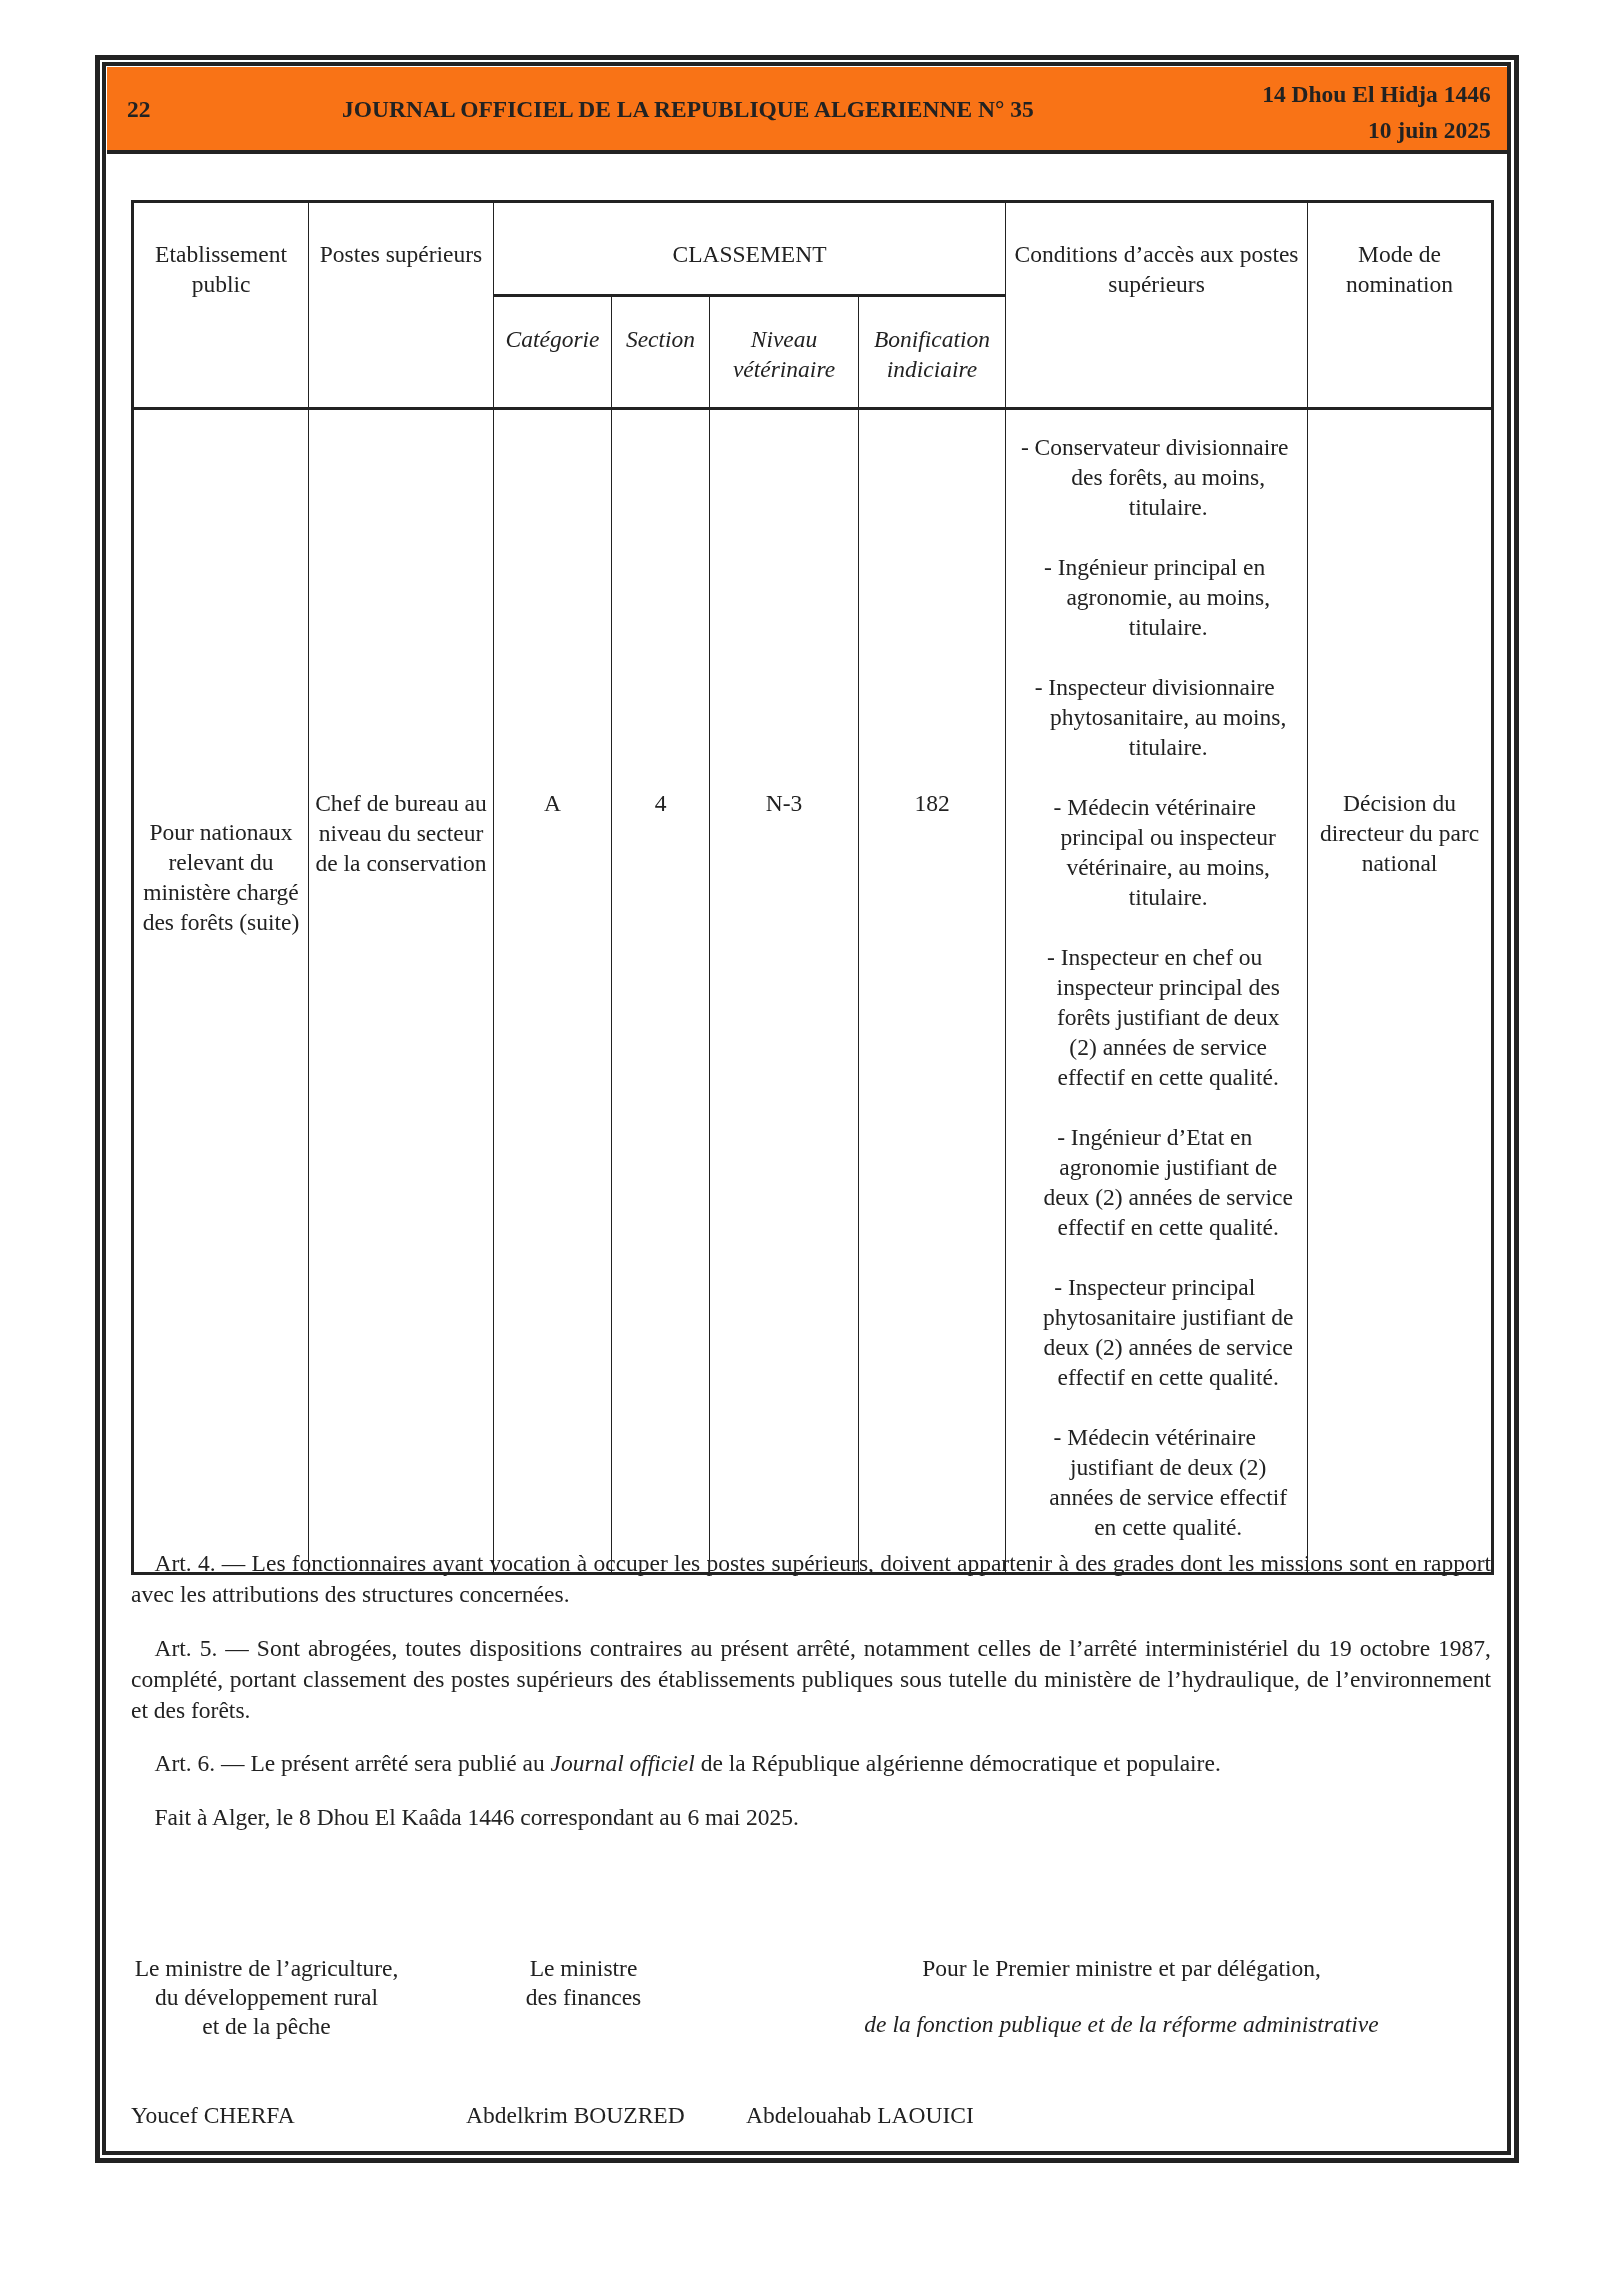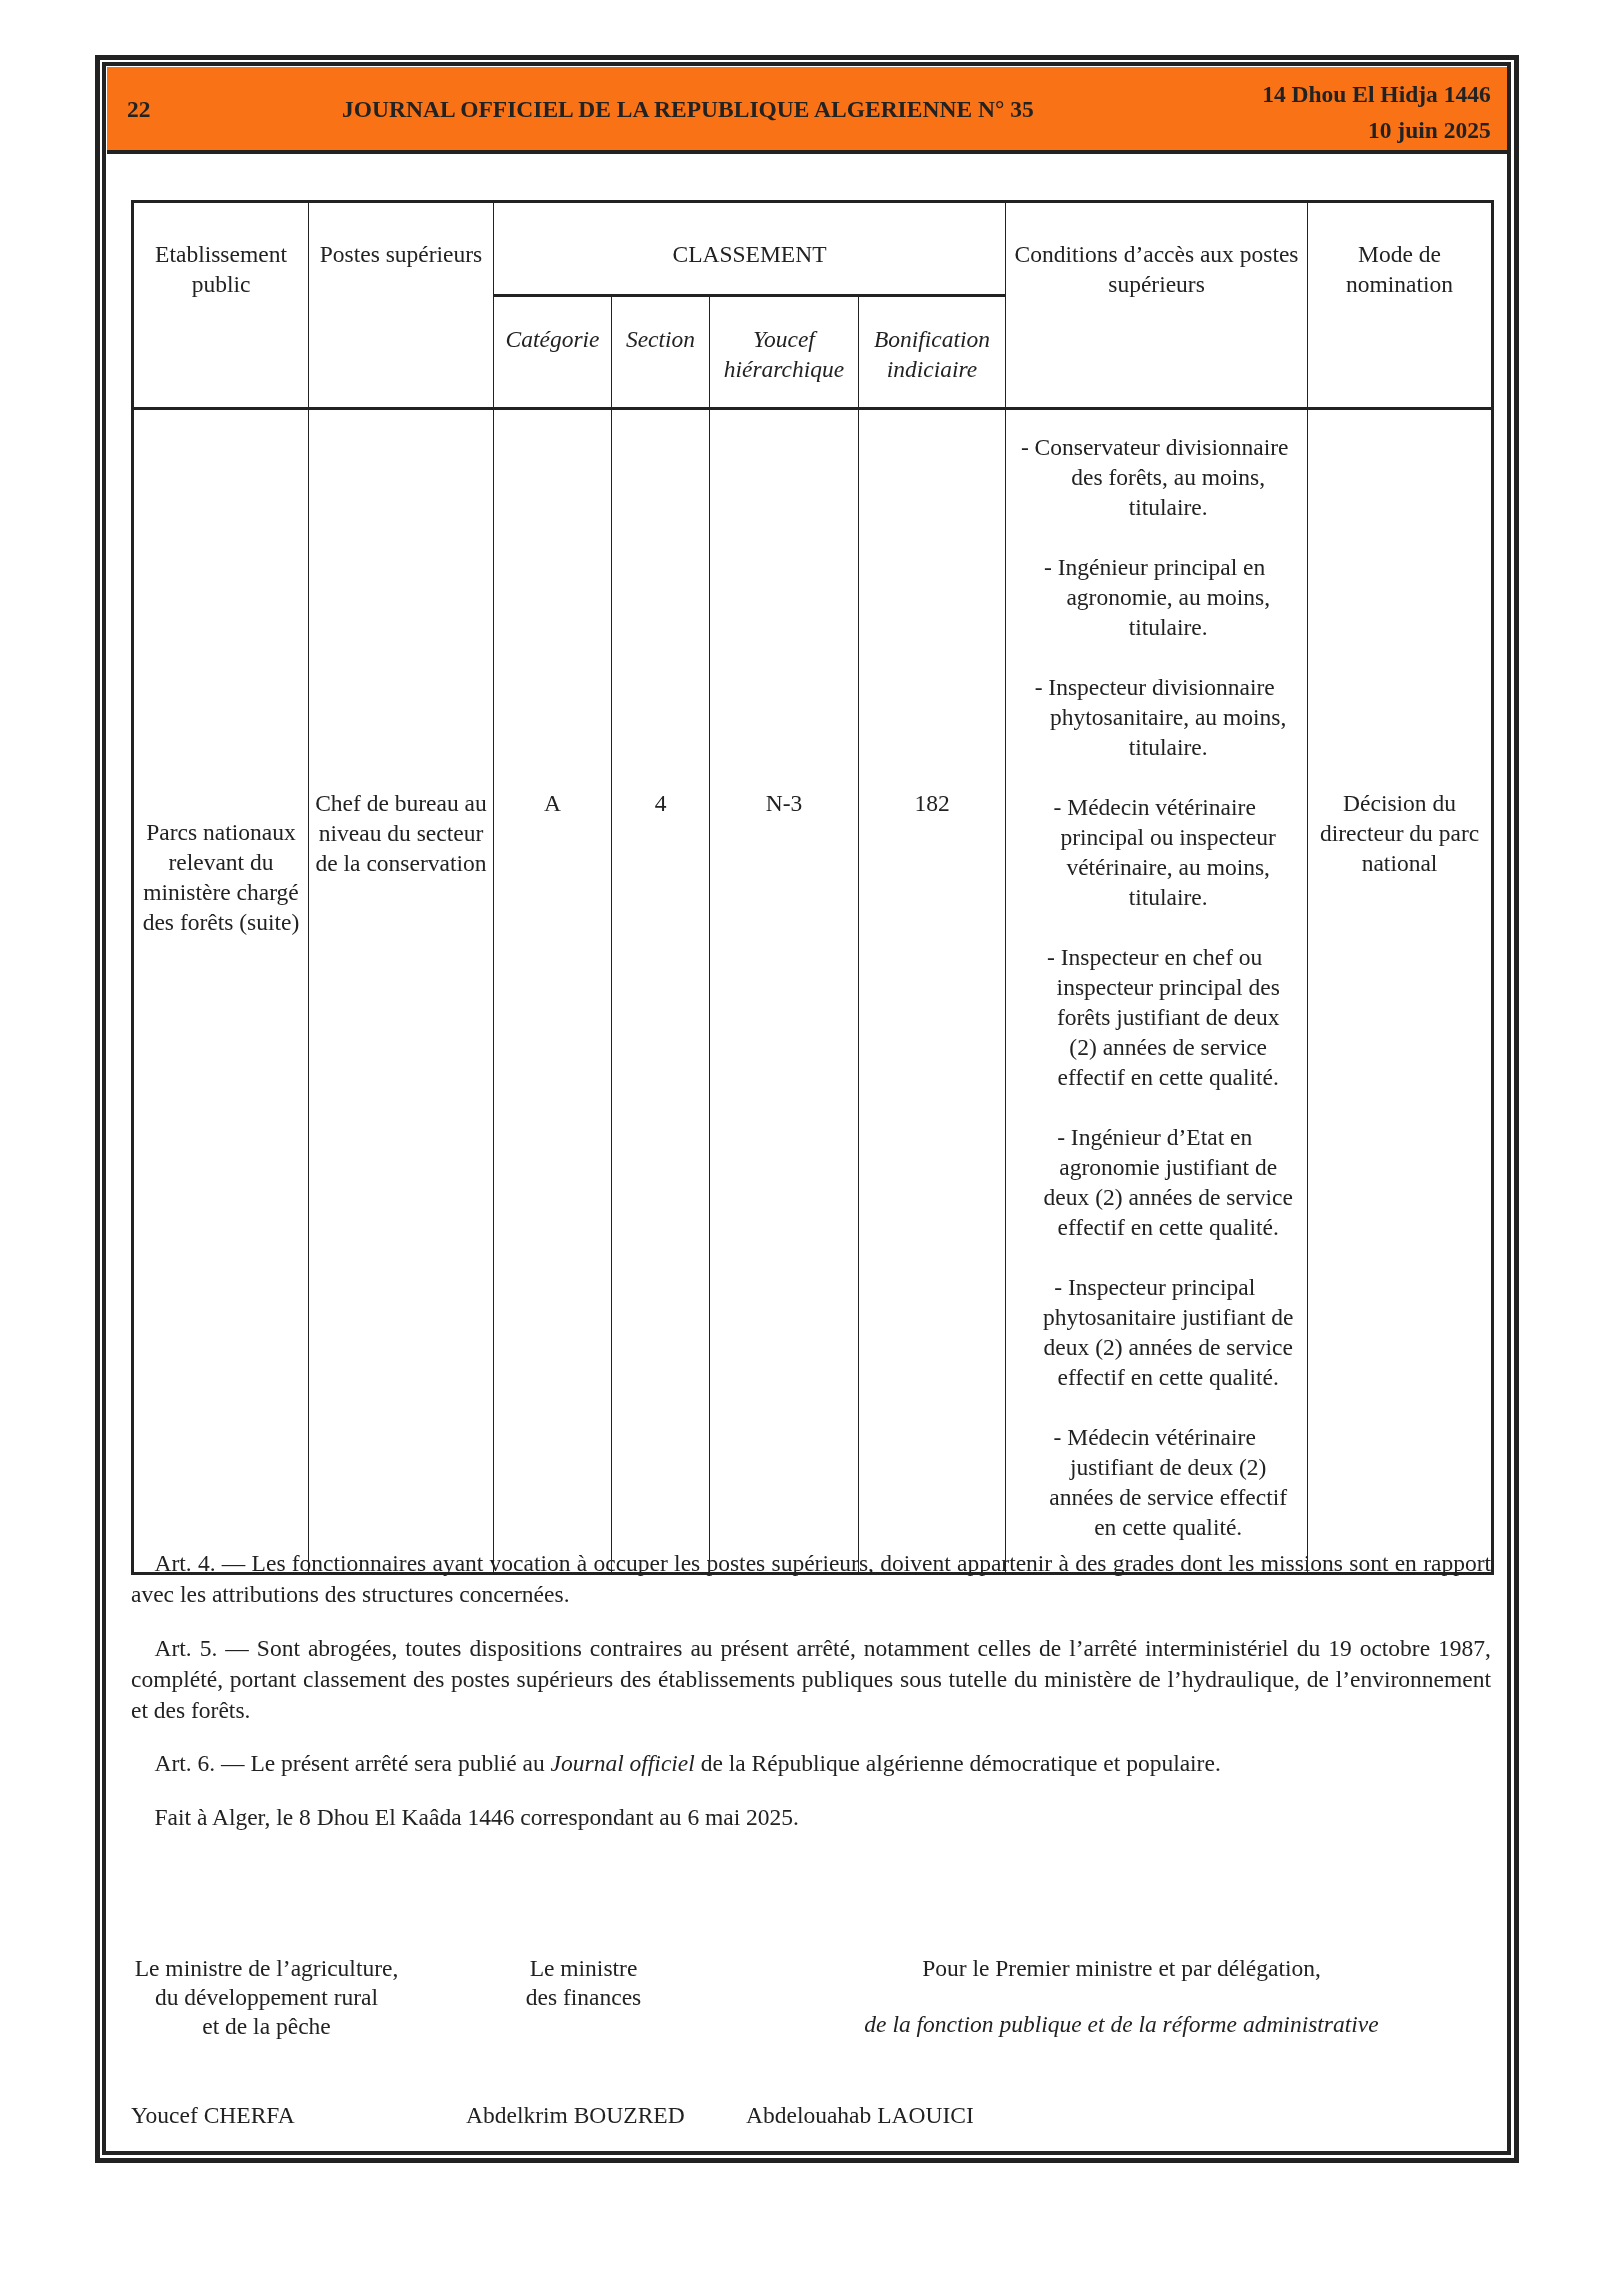"Youcef hiérarchique" th { text: Youcef hiérarchique -> Niveau vétérinaire }
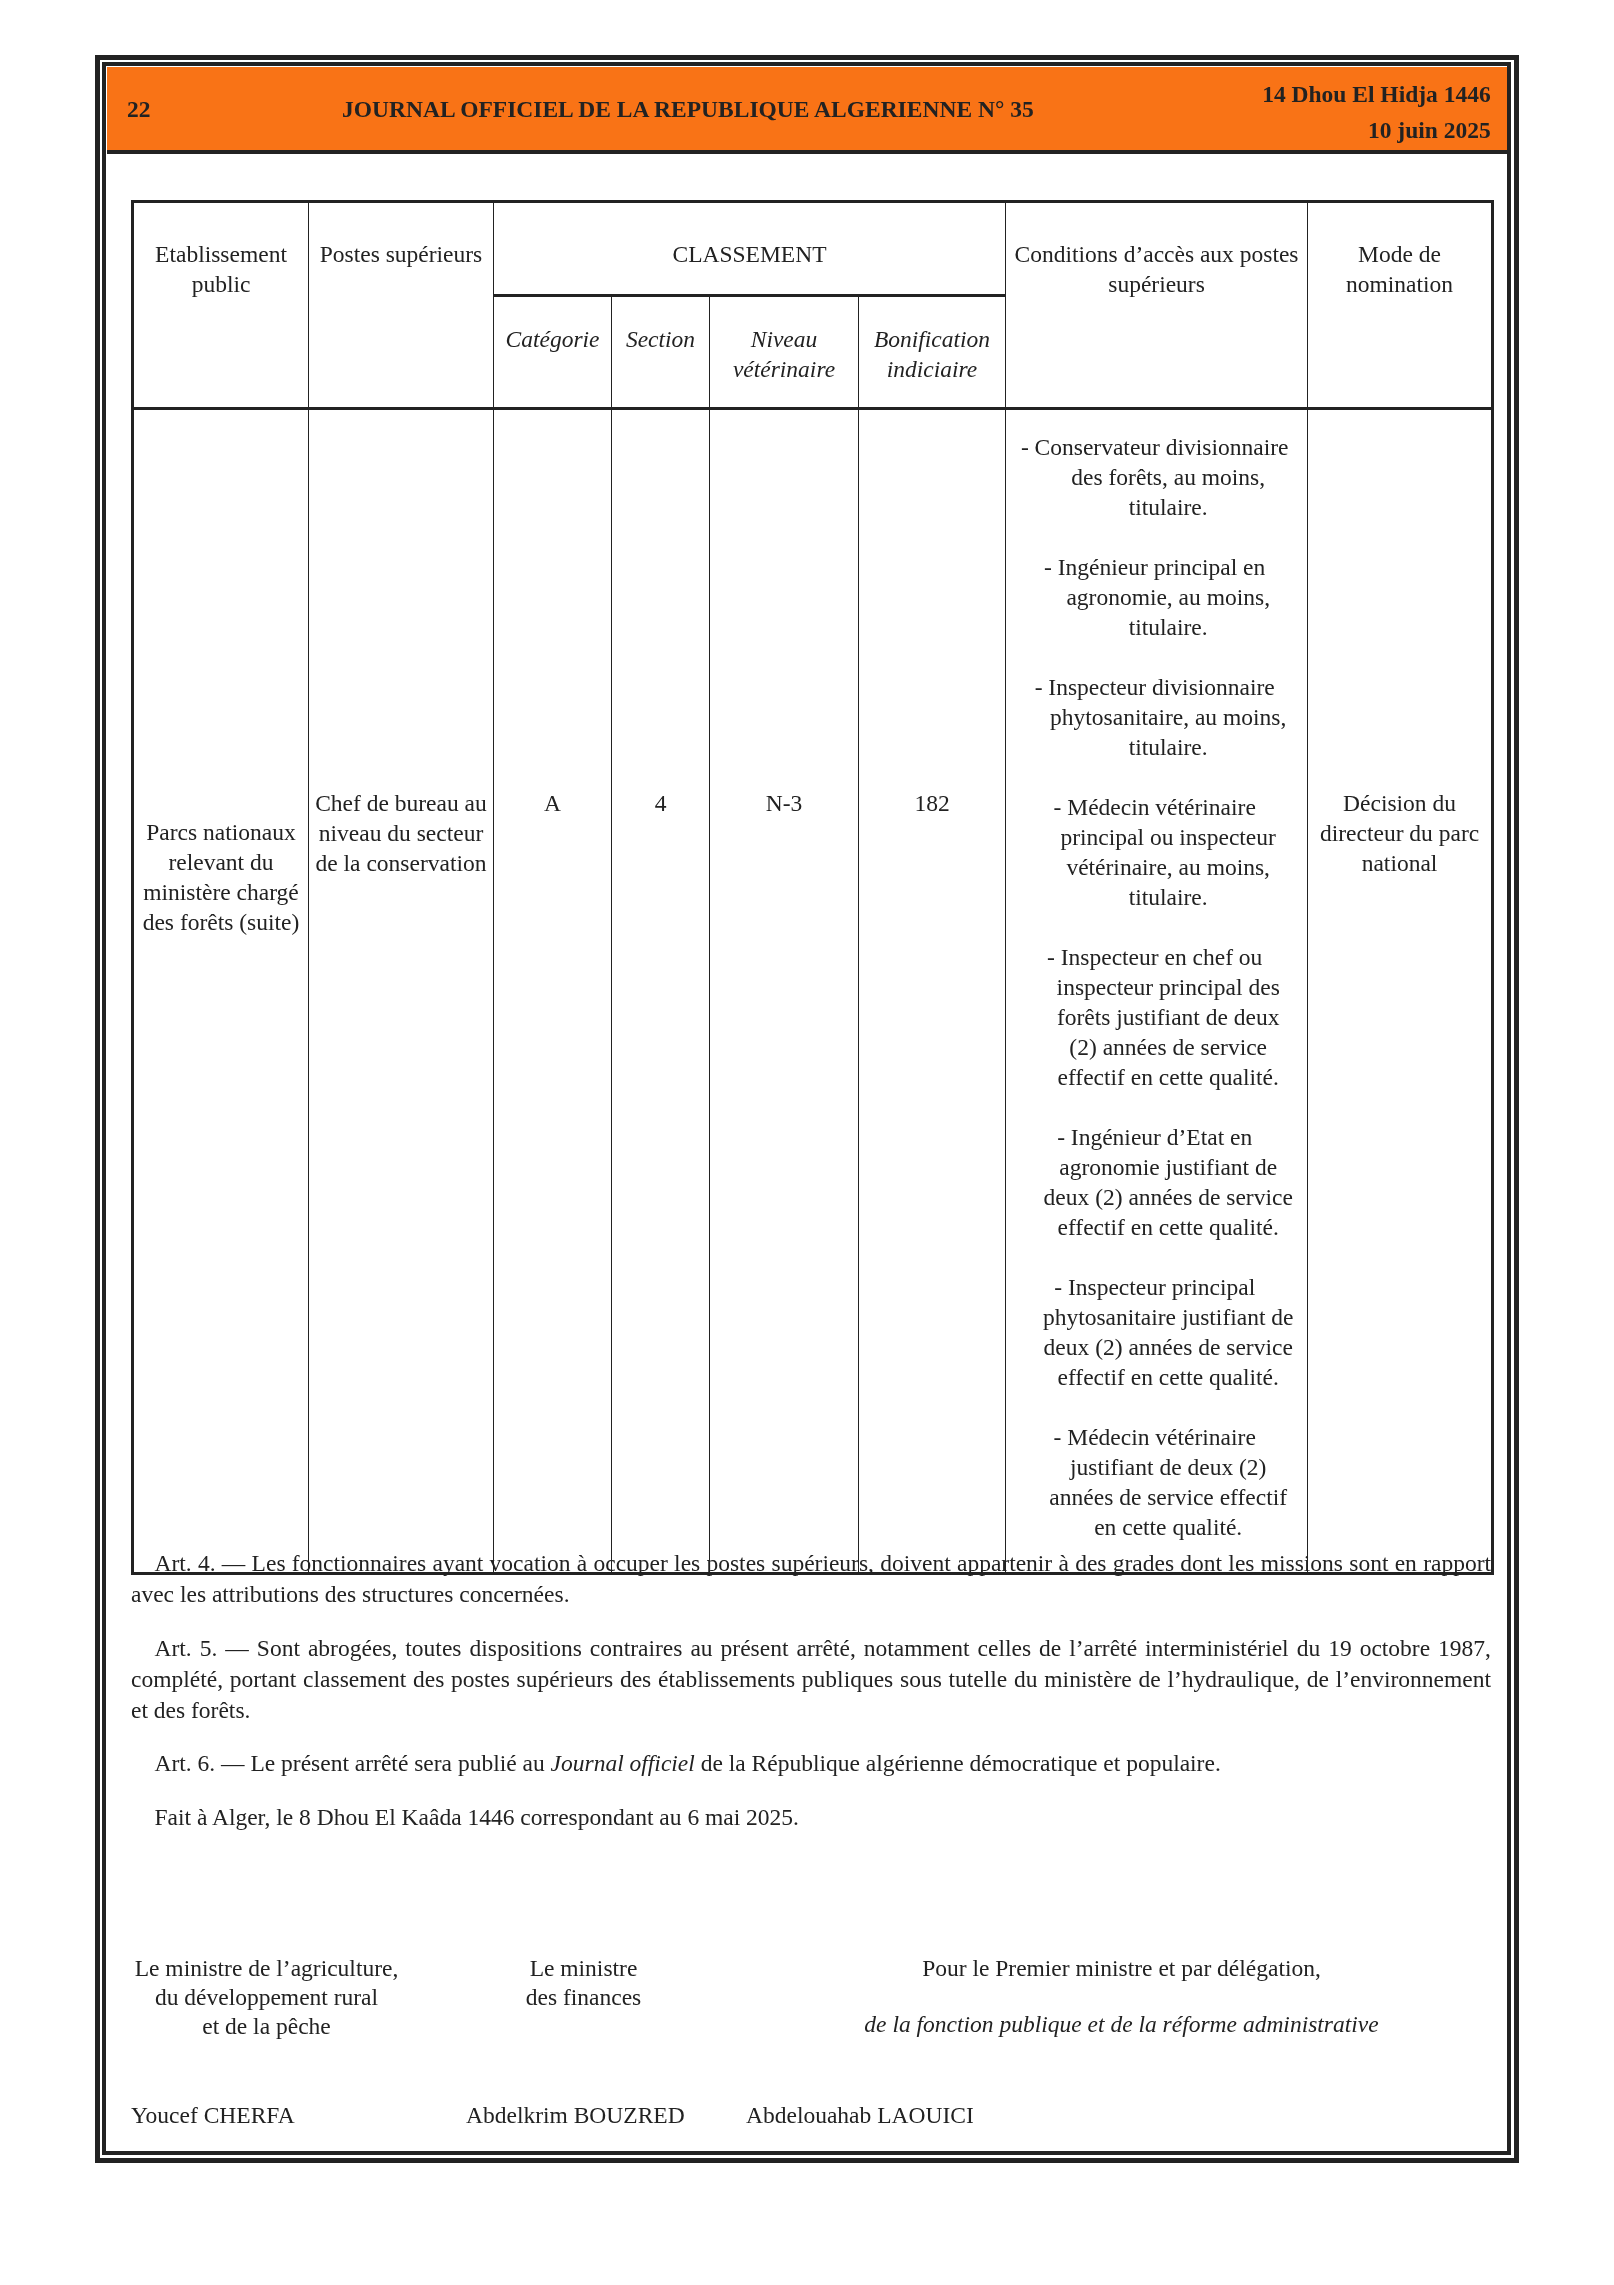"Parcs nationaux relevant du ministère" td.etab-cell { text: Parcs -> Pour }
